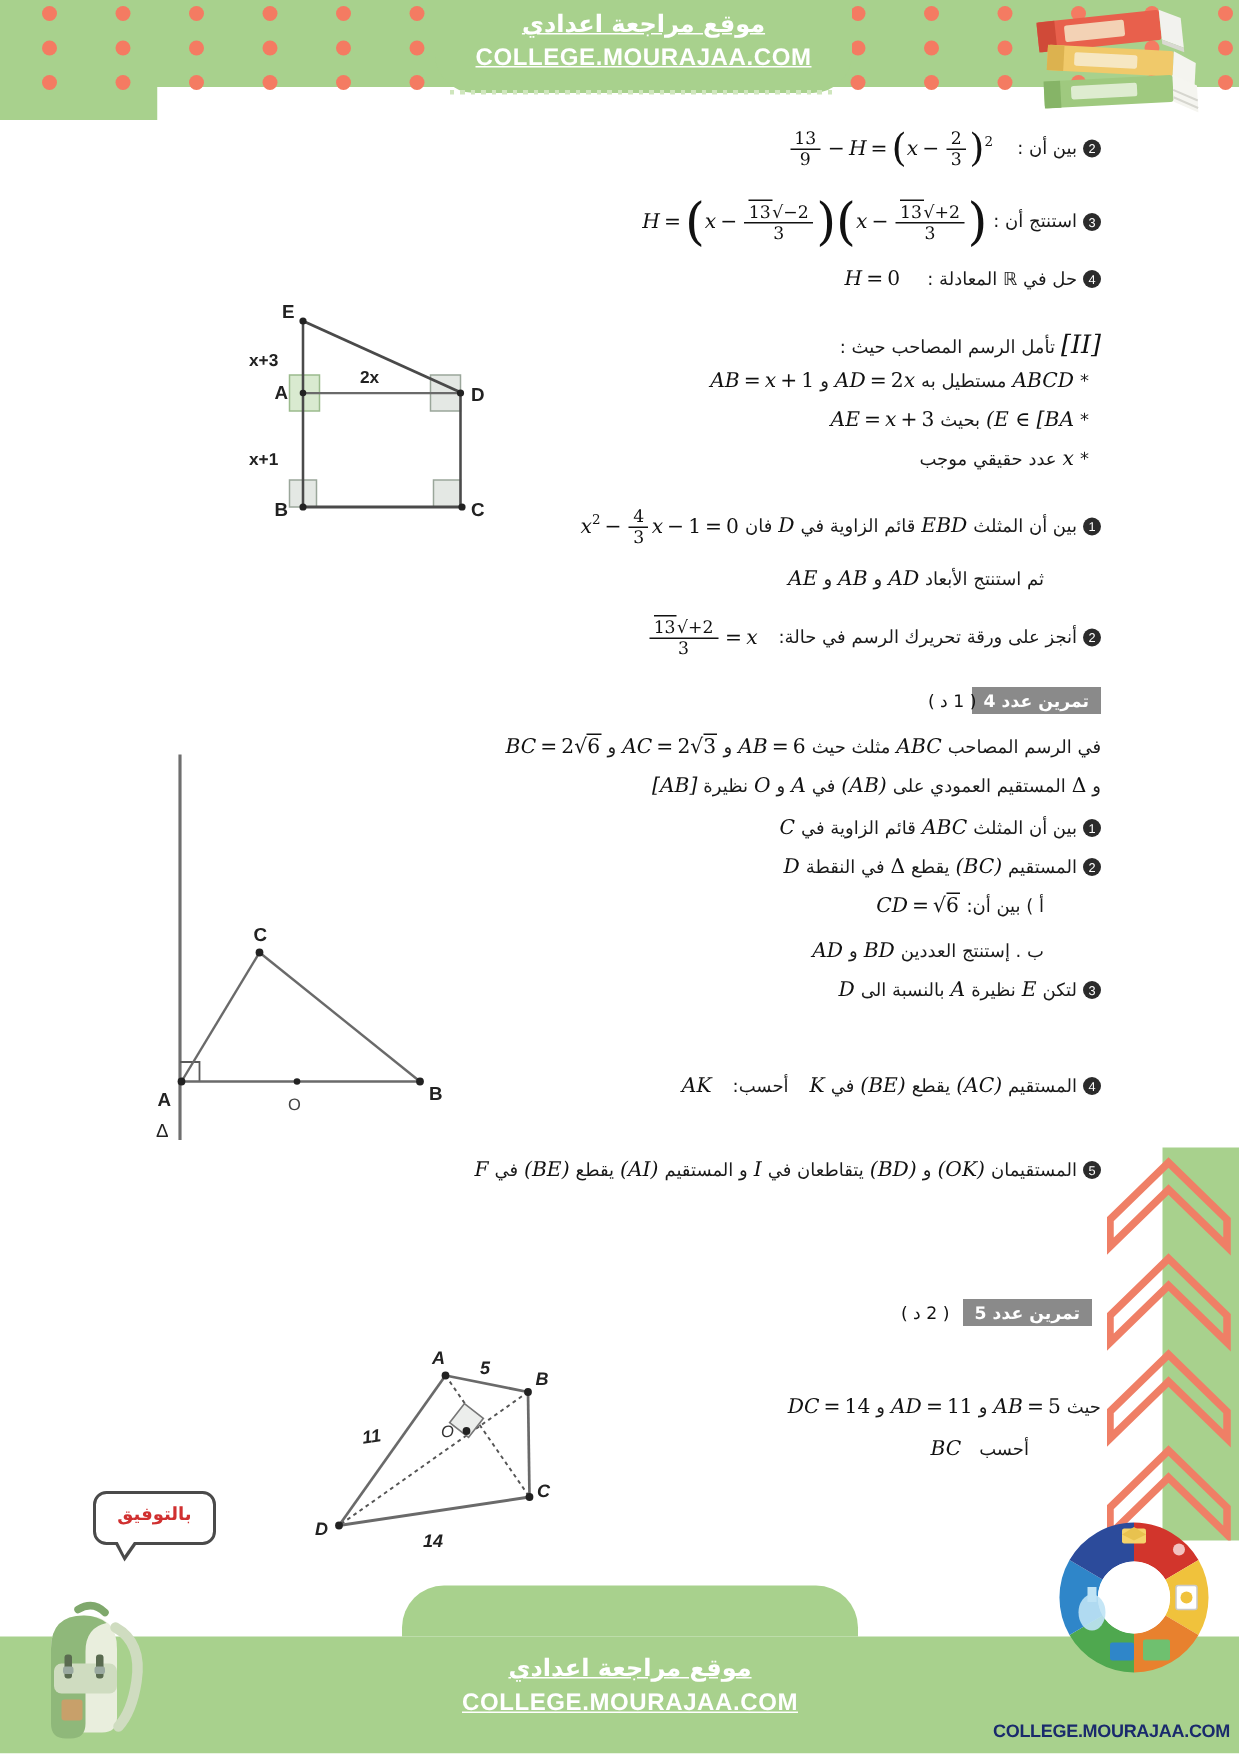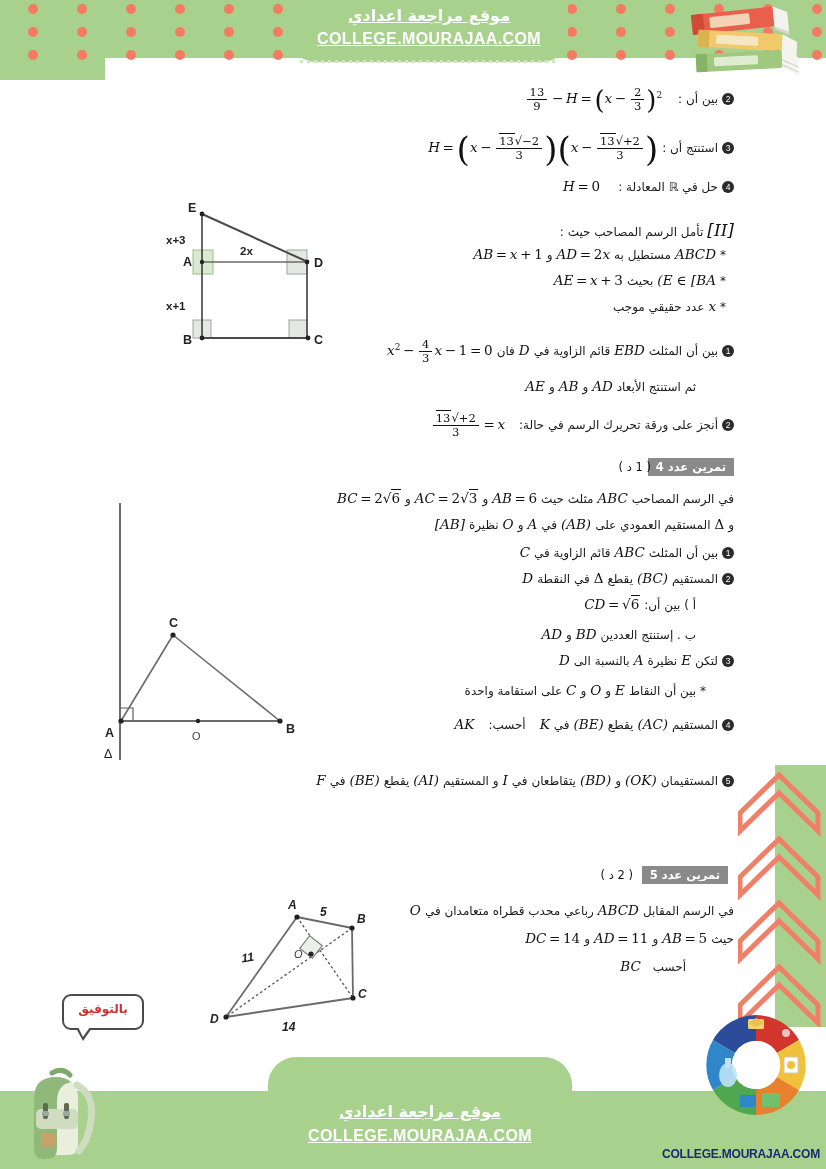"* بين أن النقاط E" div.rtl-line { html: <div> <span>* بين أن النقاط</span> <span>E</span> <span>و</span> <span>O</span> <span>و</span> <span>C</span> <span>على استقامة واحدة</span> </div> -> none }
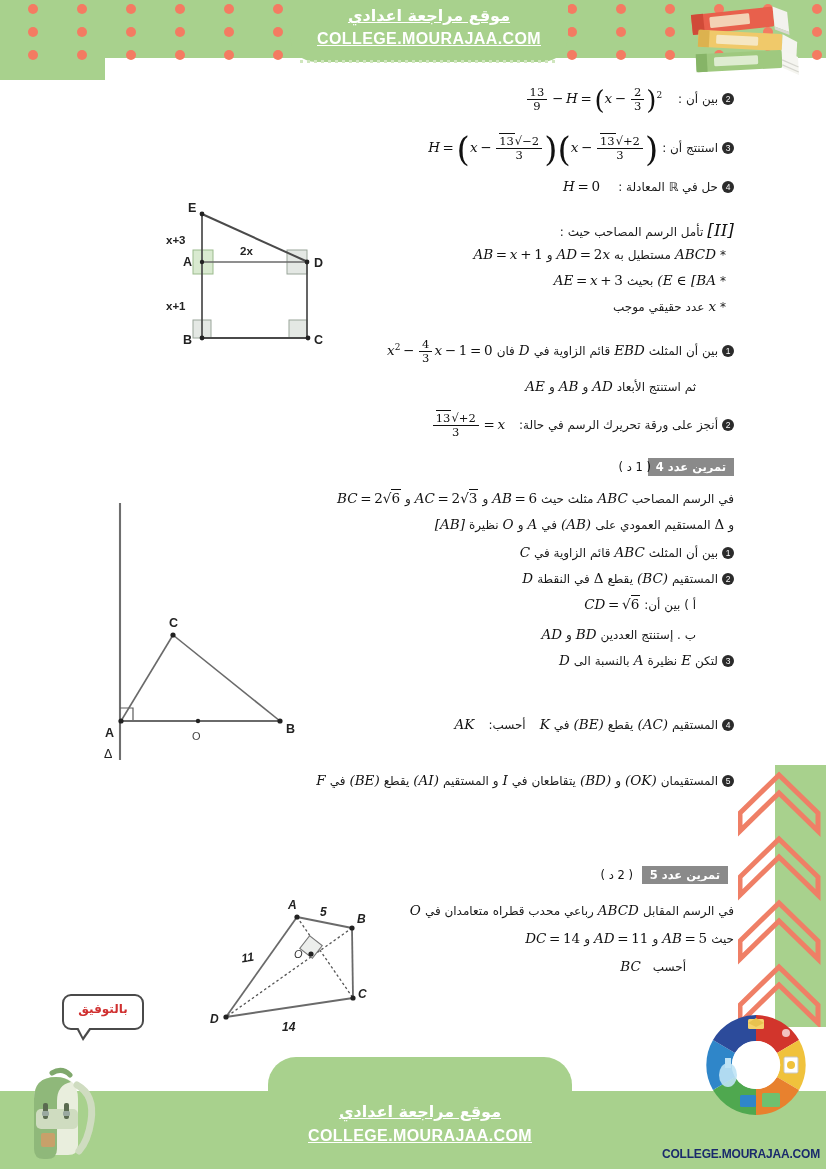"في الرسم المقابل ABCD رباعي" div.rtl-line { html: <div> <span>في الرسم المقابل</span> <span>ABCD</span> <span>رباعي محدب قطراه متعامدان في</span> <span>O</span> </div> -> none }
